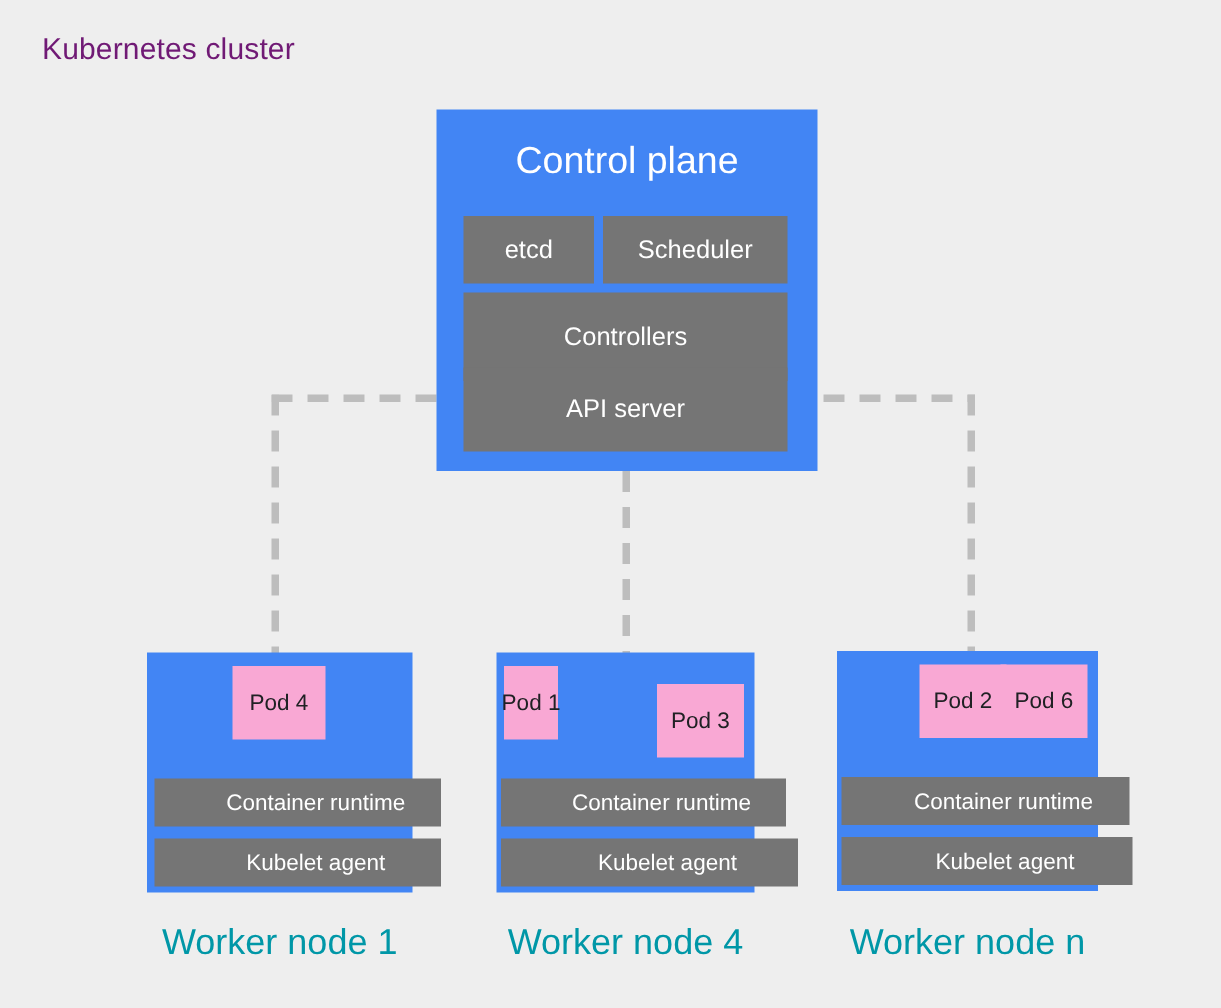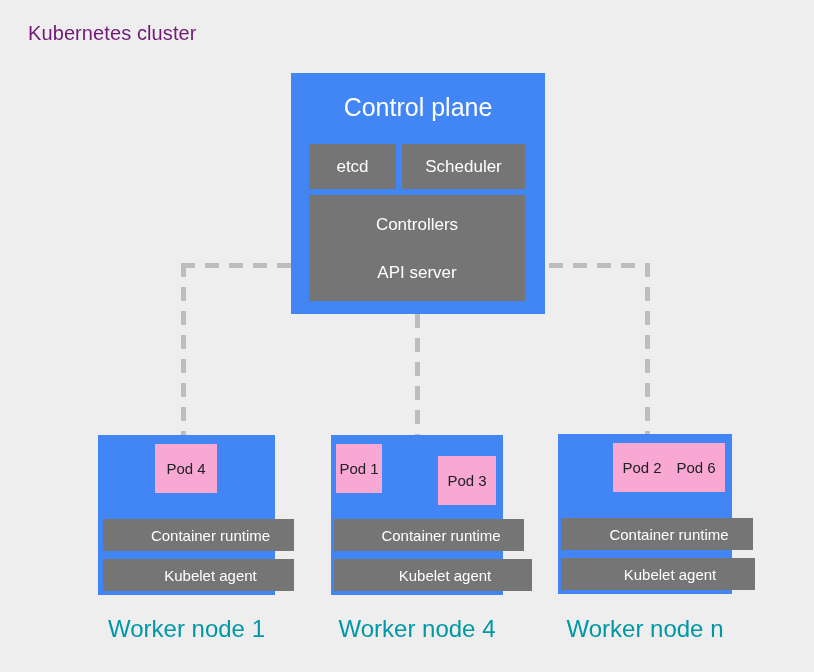"Pod 1" #pod1 { width: 46px -> 36px }
